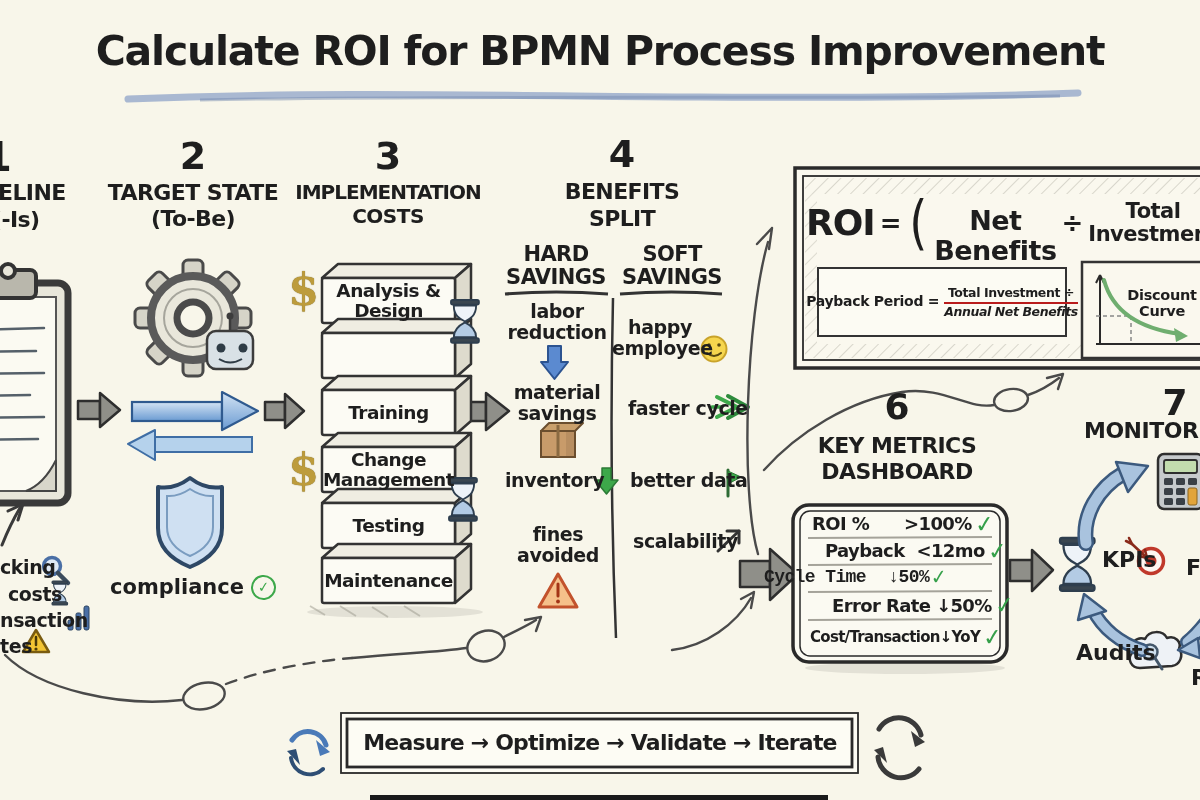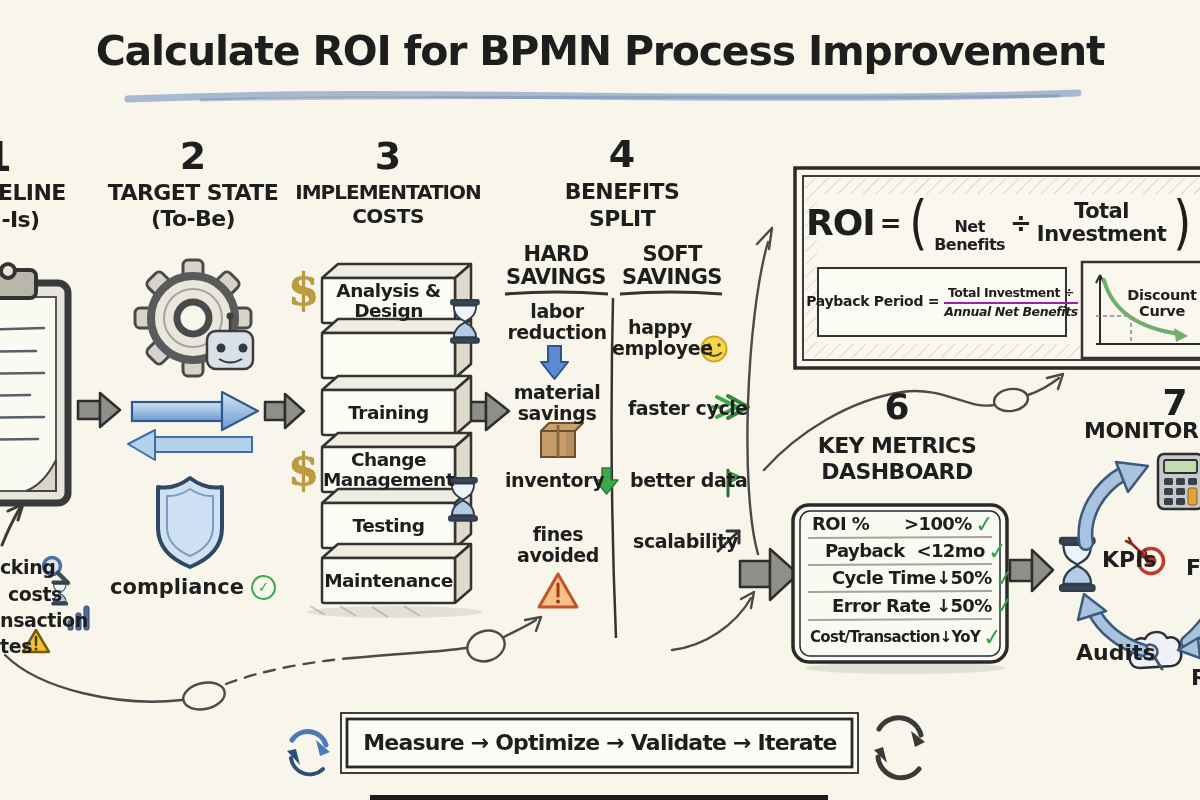"Net" span.c { font-size: 16px -> 27px }
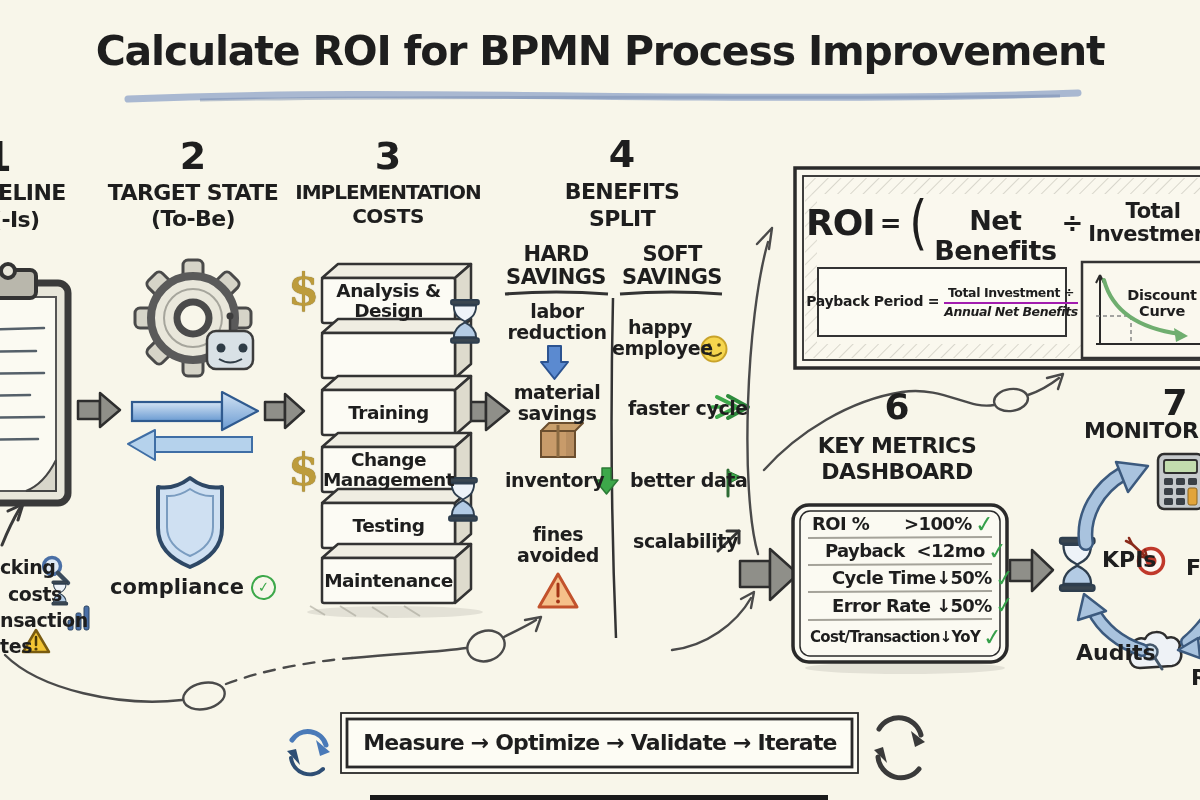"Total Investment ÷" .frac .top { border-bottom: 2px solid #a21caf -> 2px solid #b91c1c }
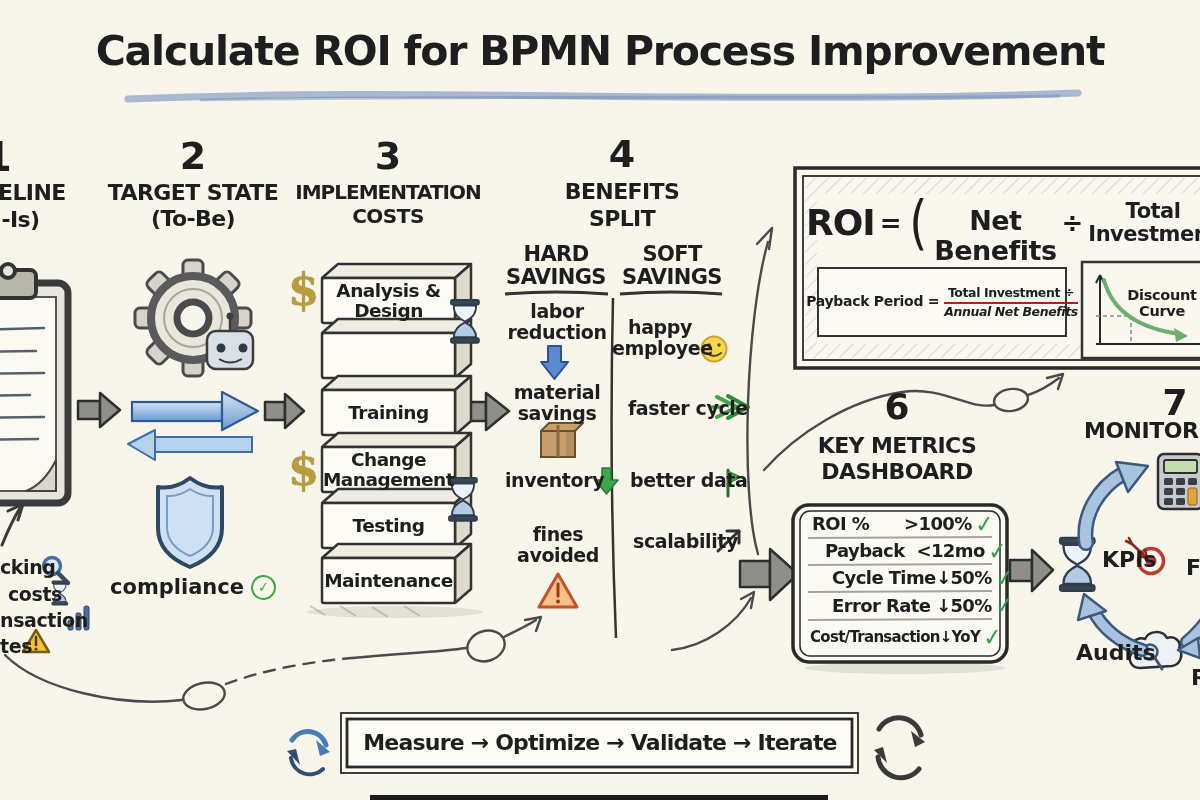"Cycle Time" div.t { font-family: none -> Liberation Mono, monospace; left: 832px -> 764px }
